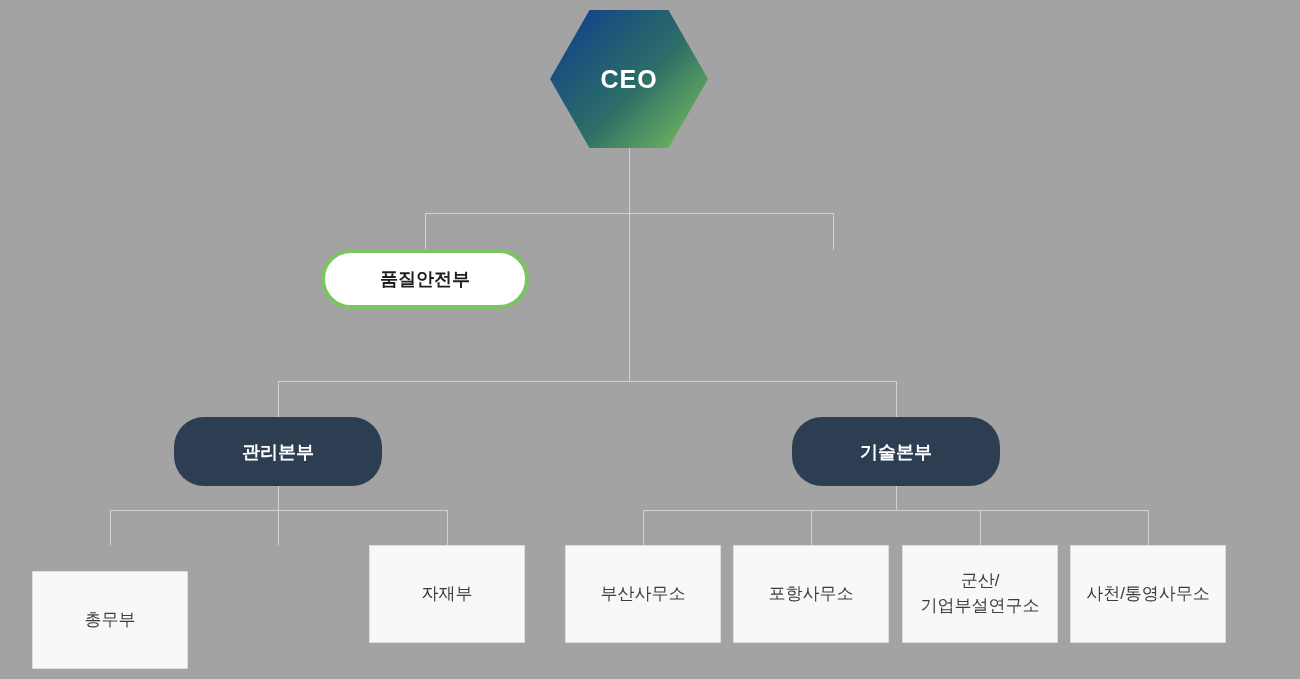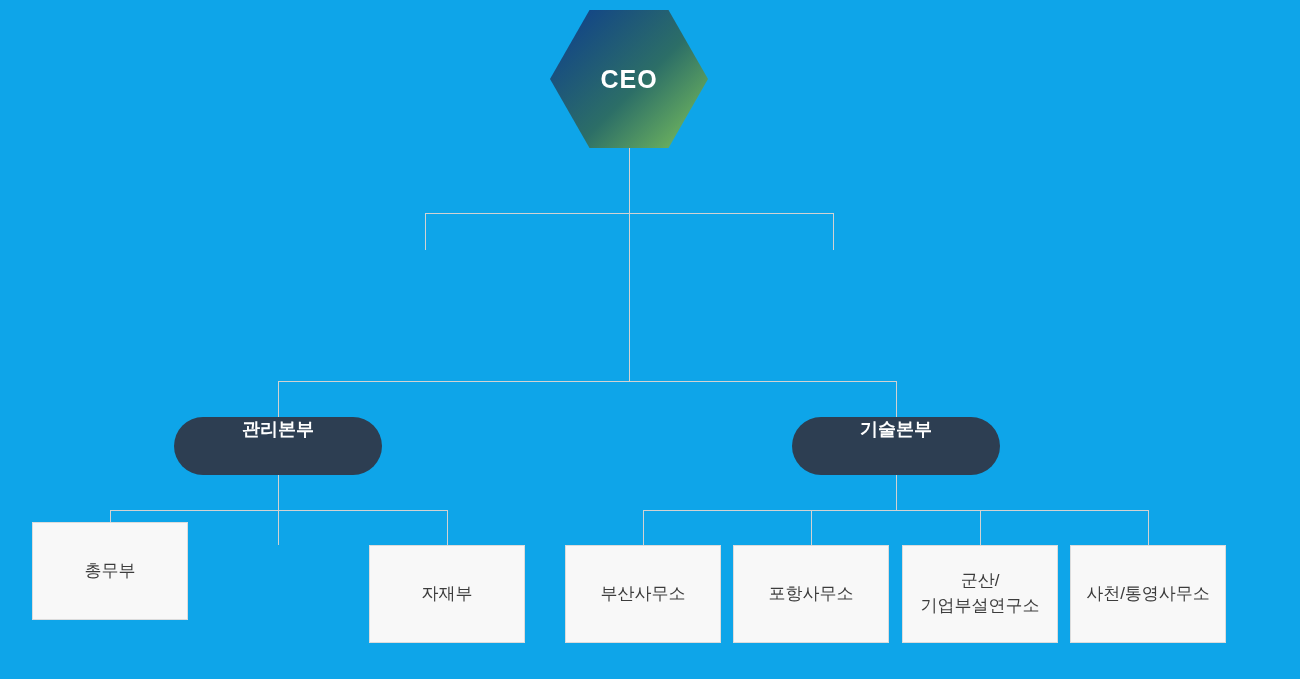"CEO" .canvas { background: #0ea5e9 -> #a3a3a3 }
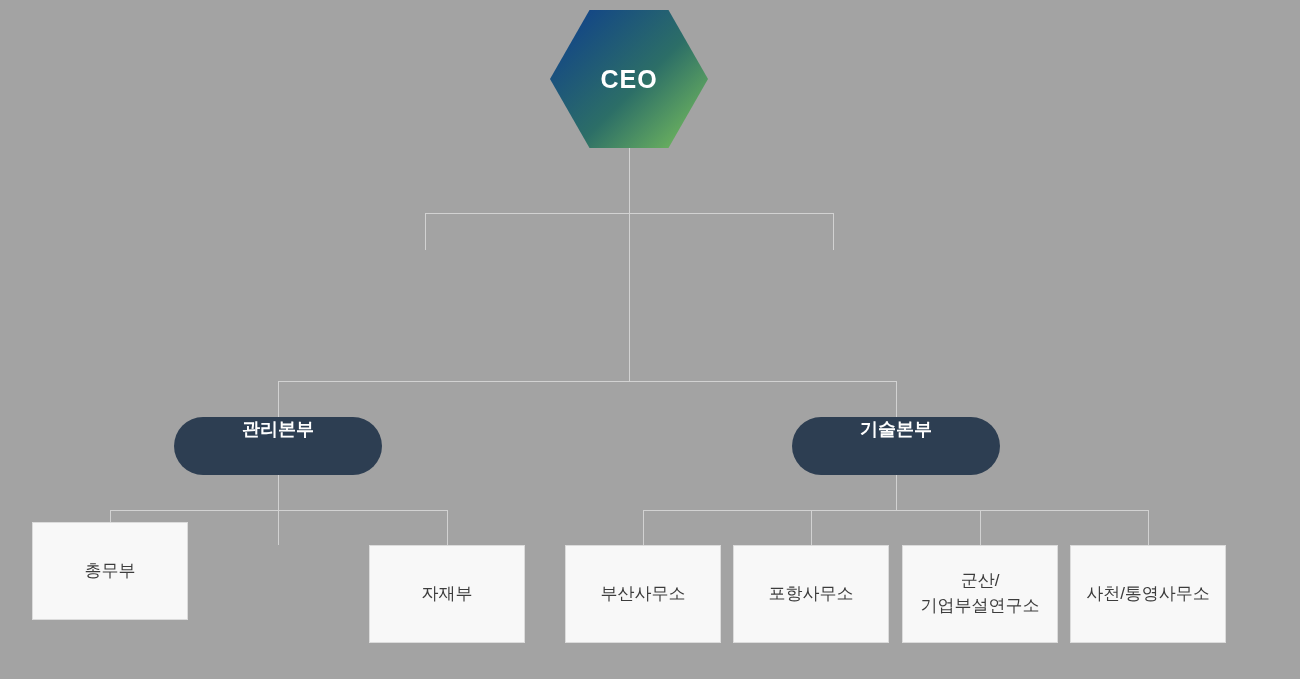"품질안전부" div.pill-green { html: none -> <div> <span>품질안전부</span> </div> }
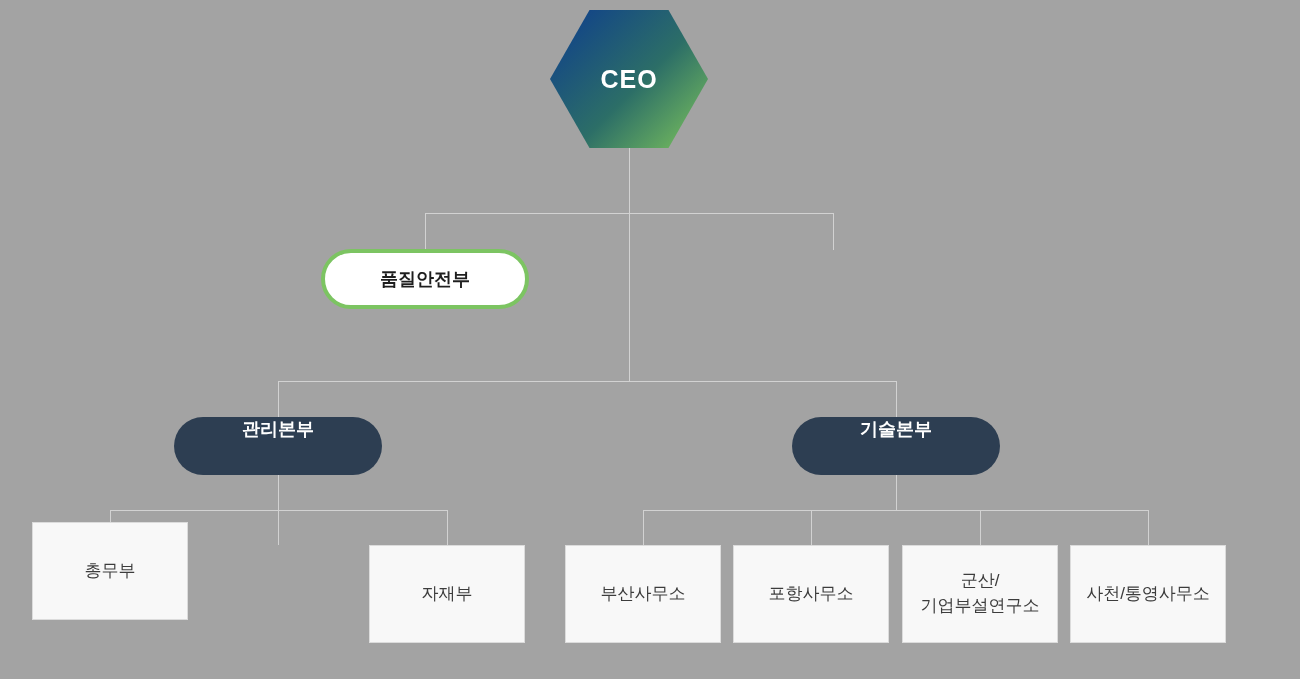"관리본부" .pill-dark { align-items: none -> center; height: 58px -> 69px }
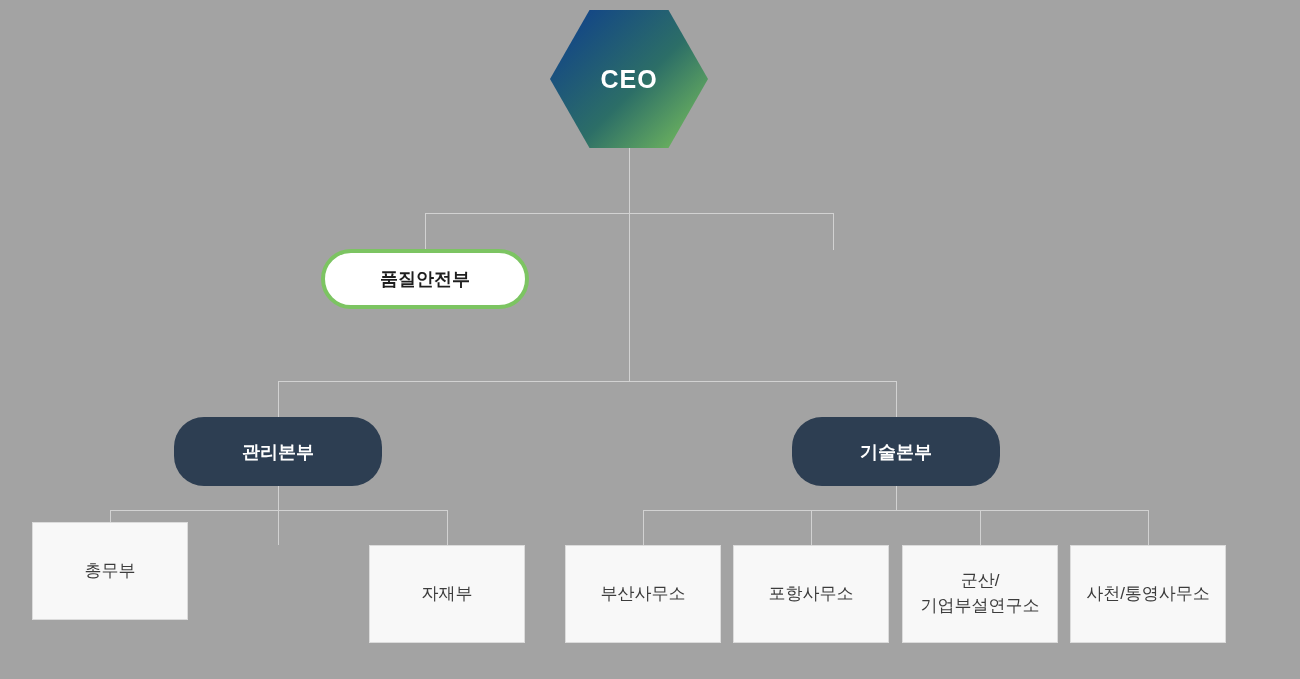"총무부" div.leaf-box { top: 522px -> 571px }
